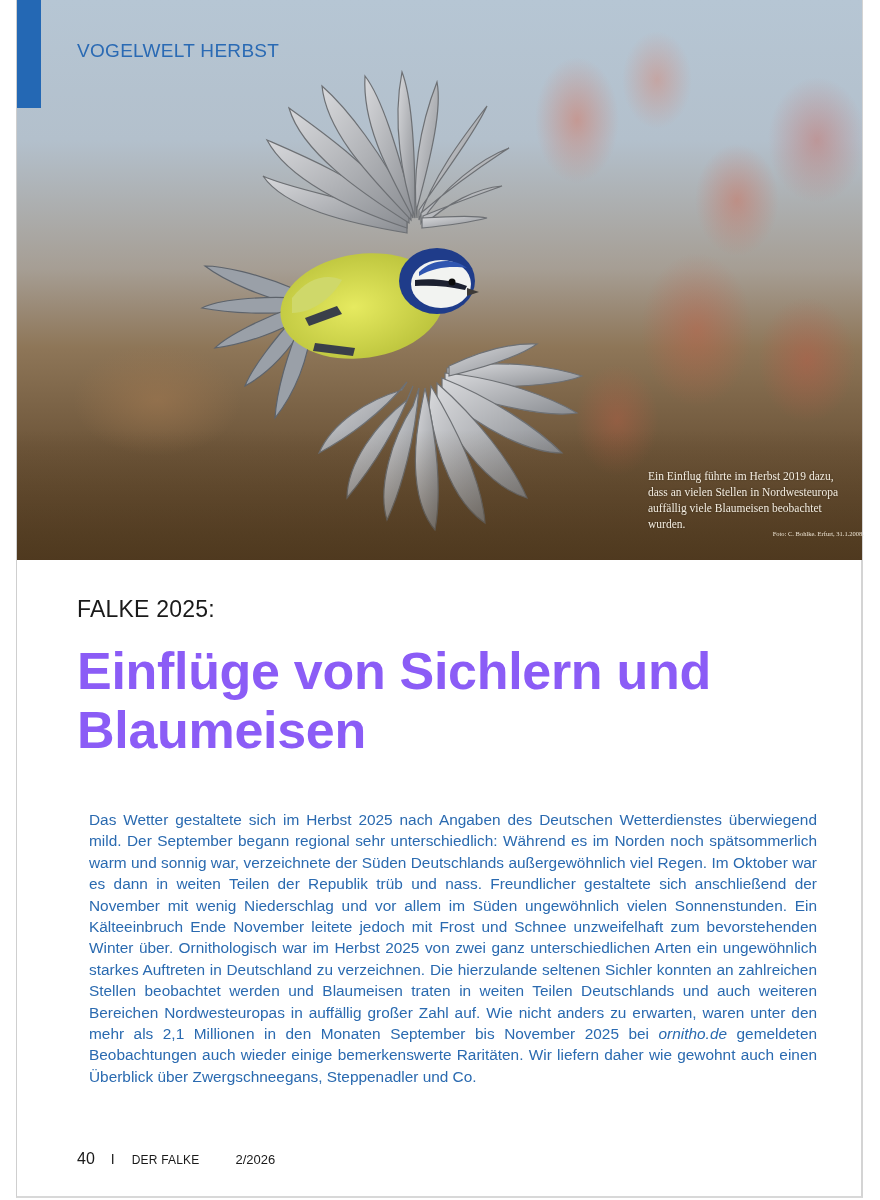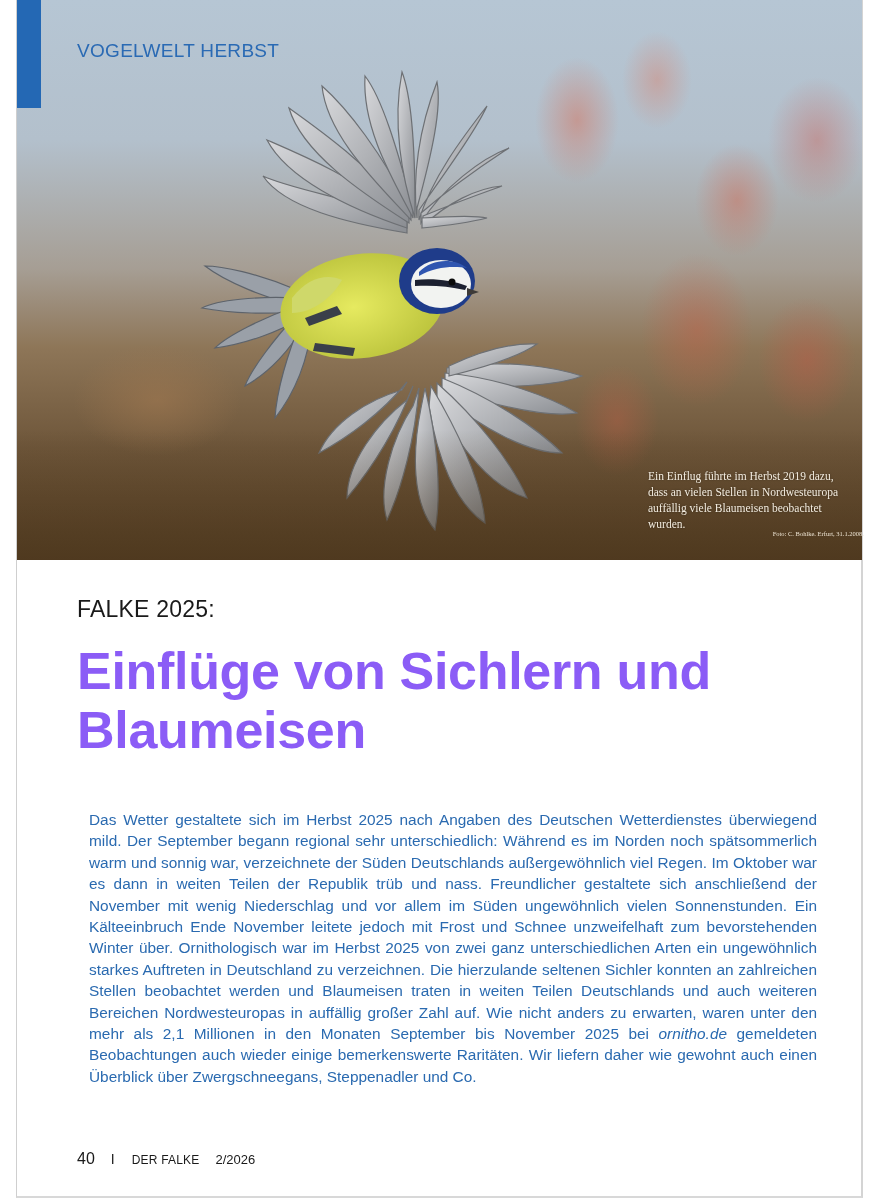"2/2026" .folio .issue { margin-left: 8px -> 28px }
